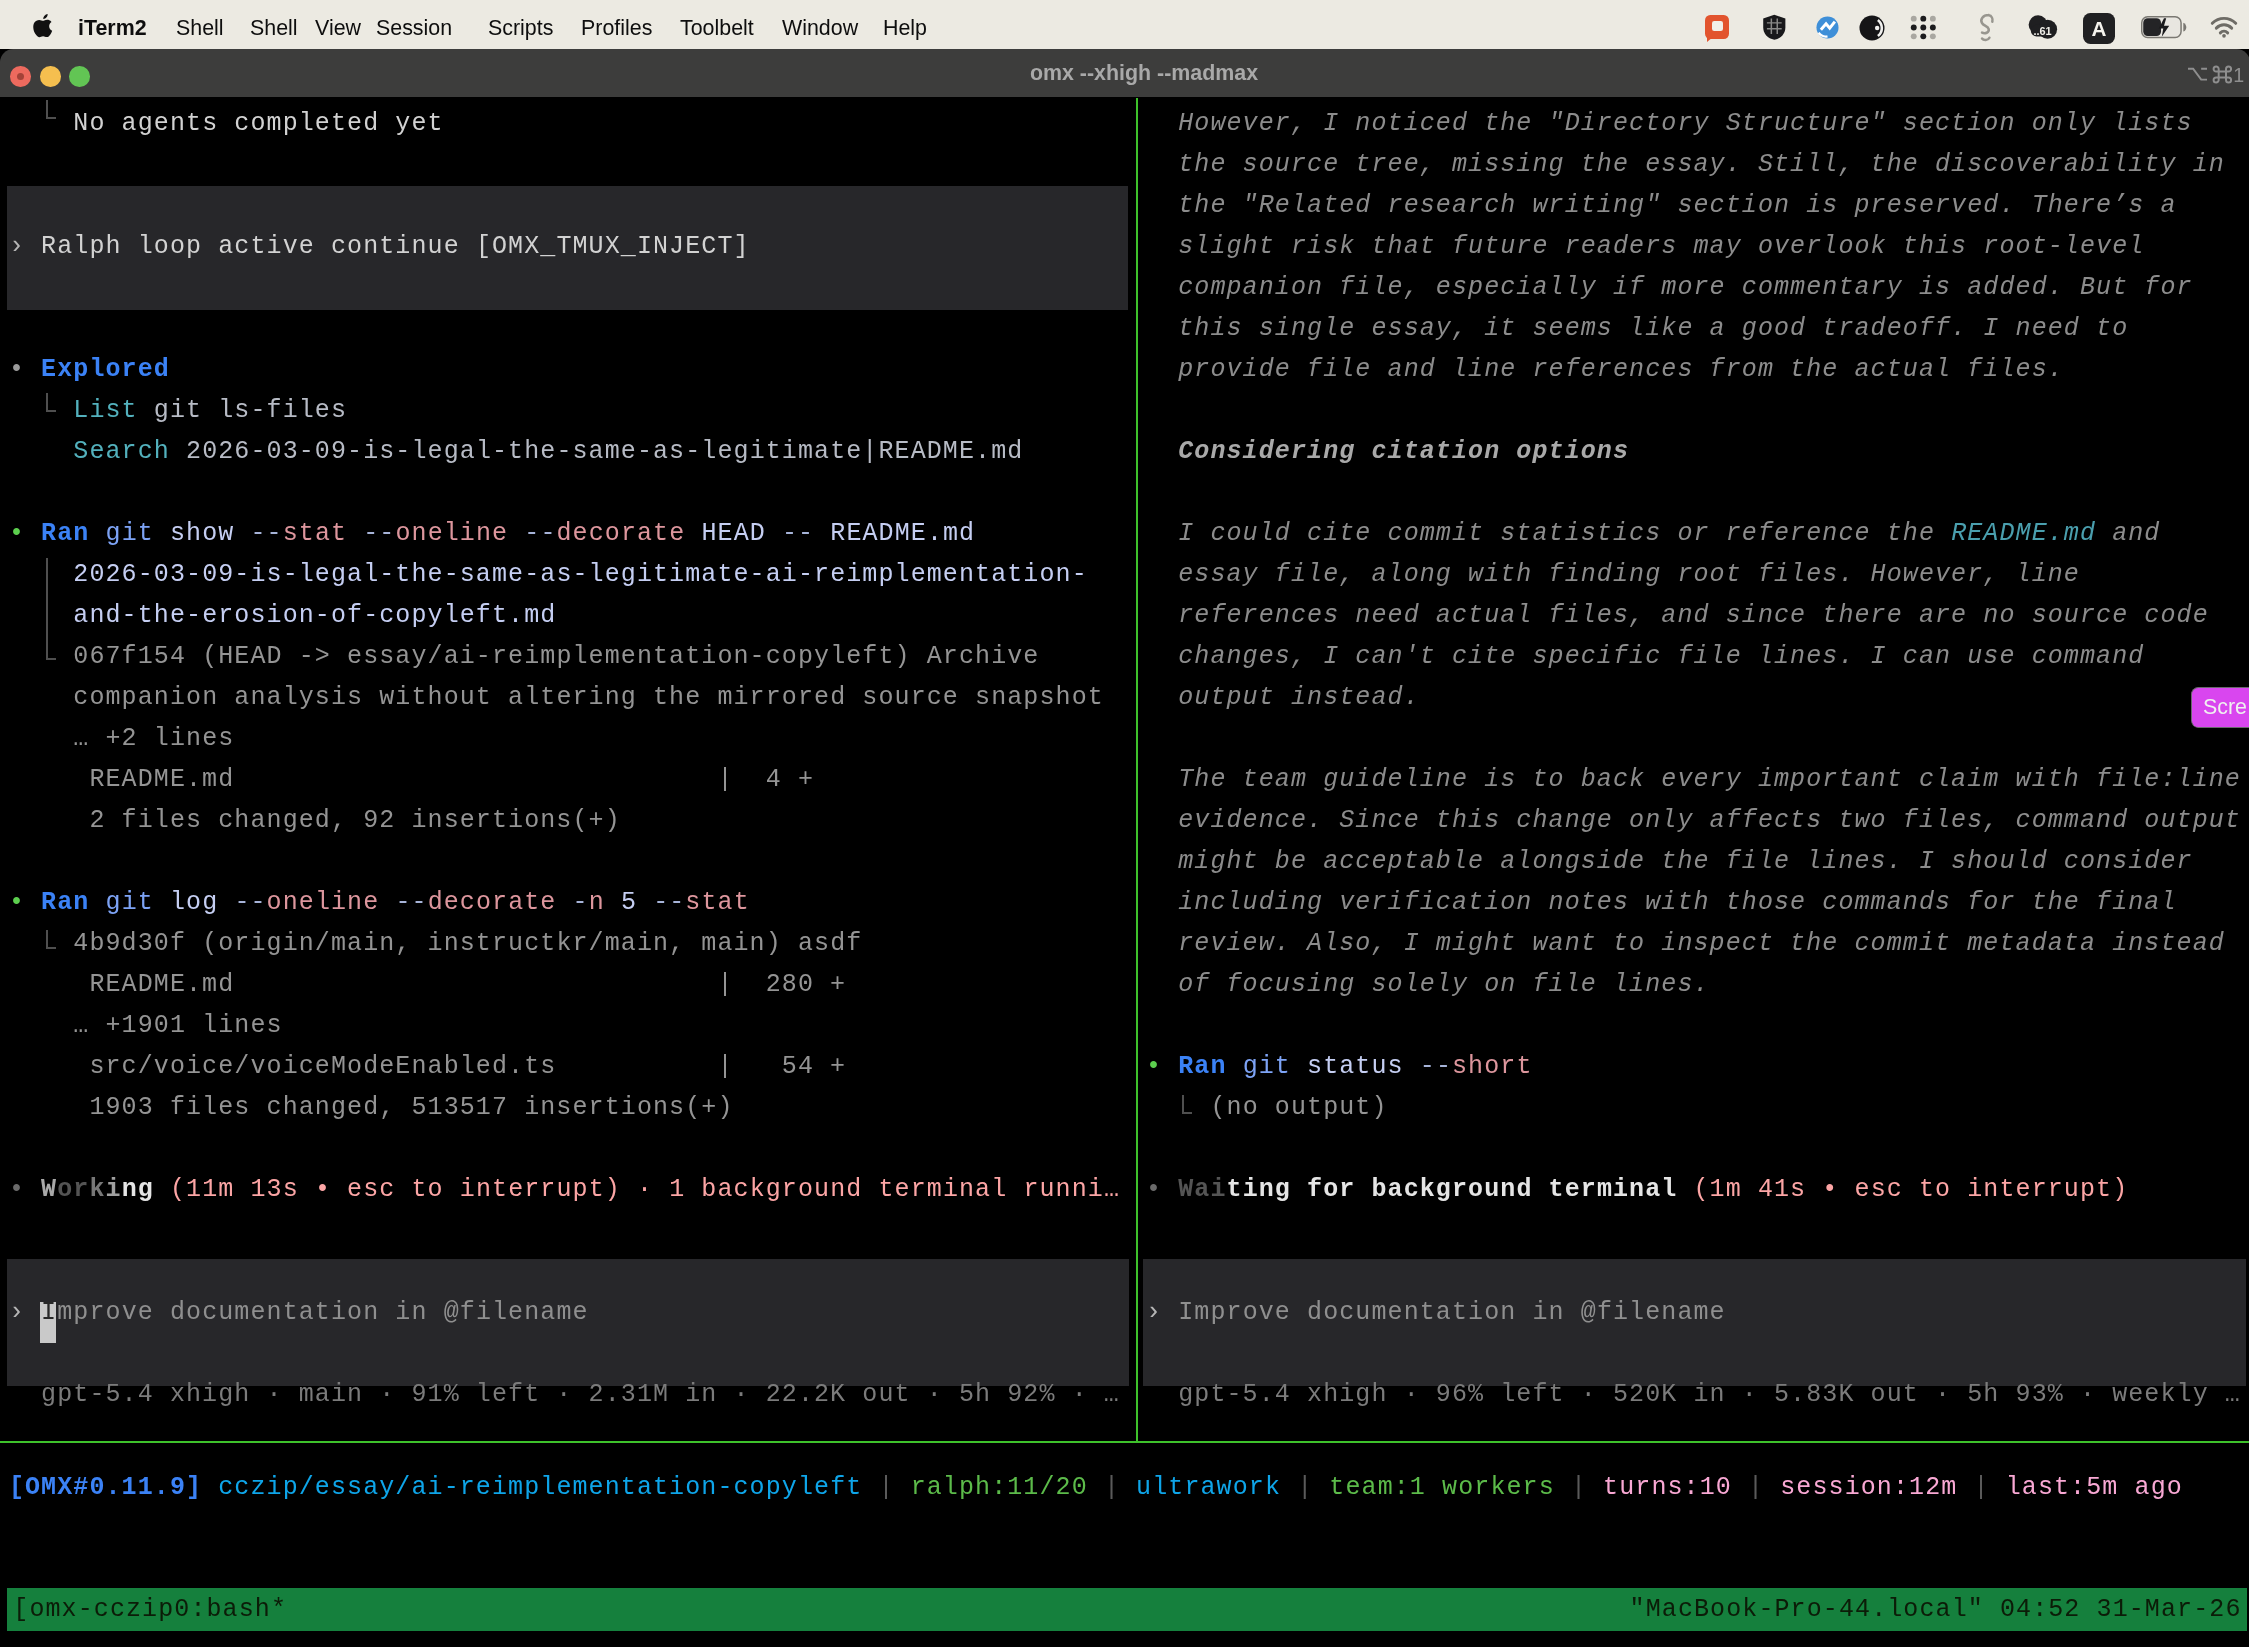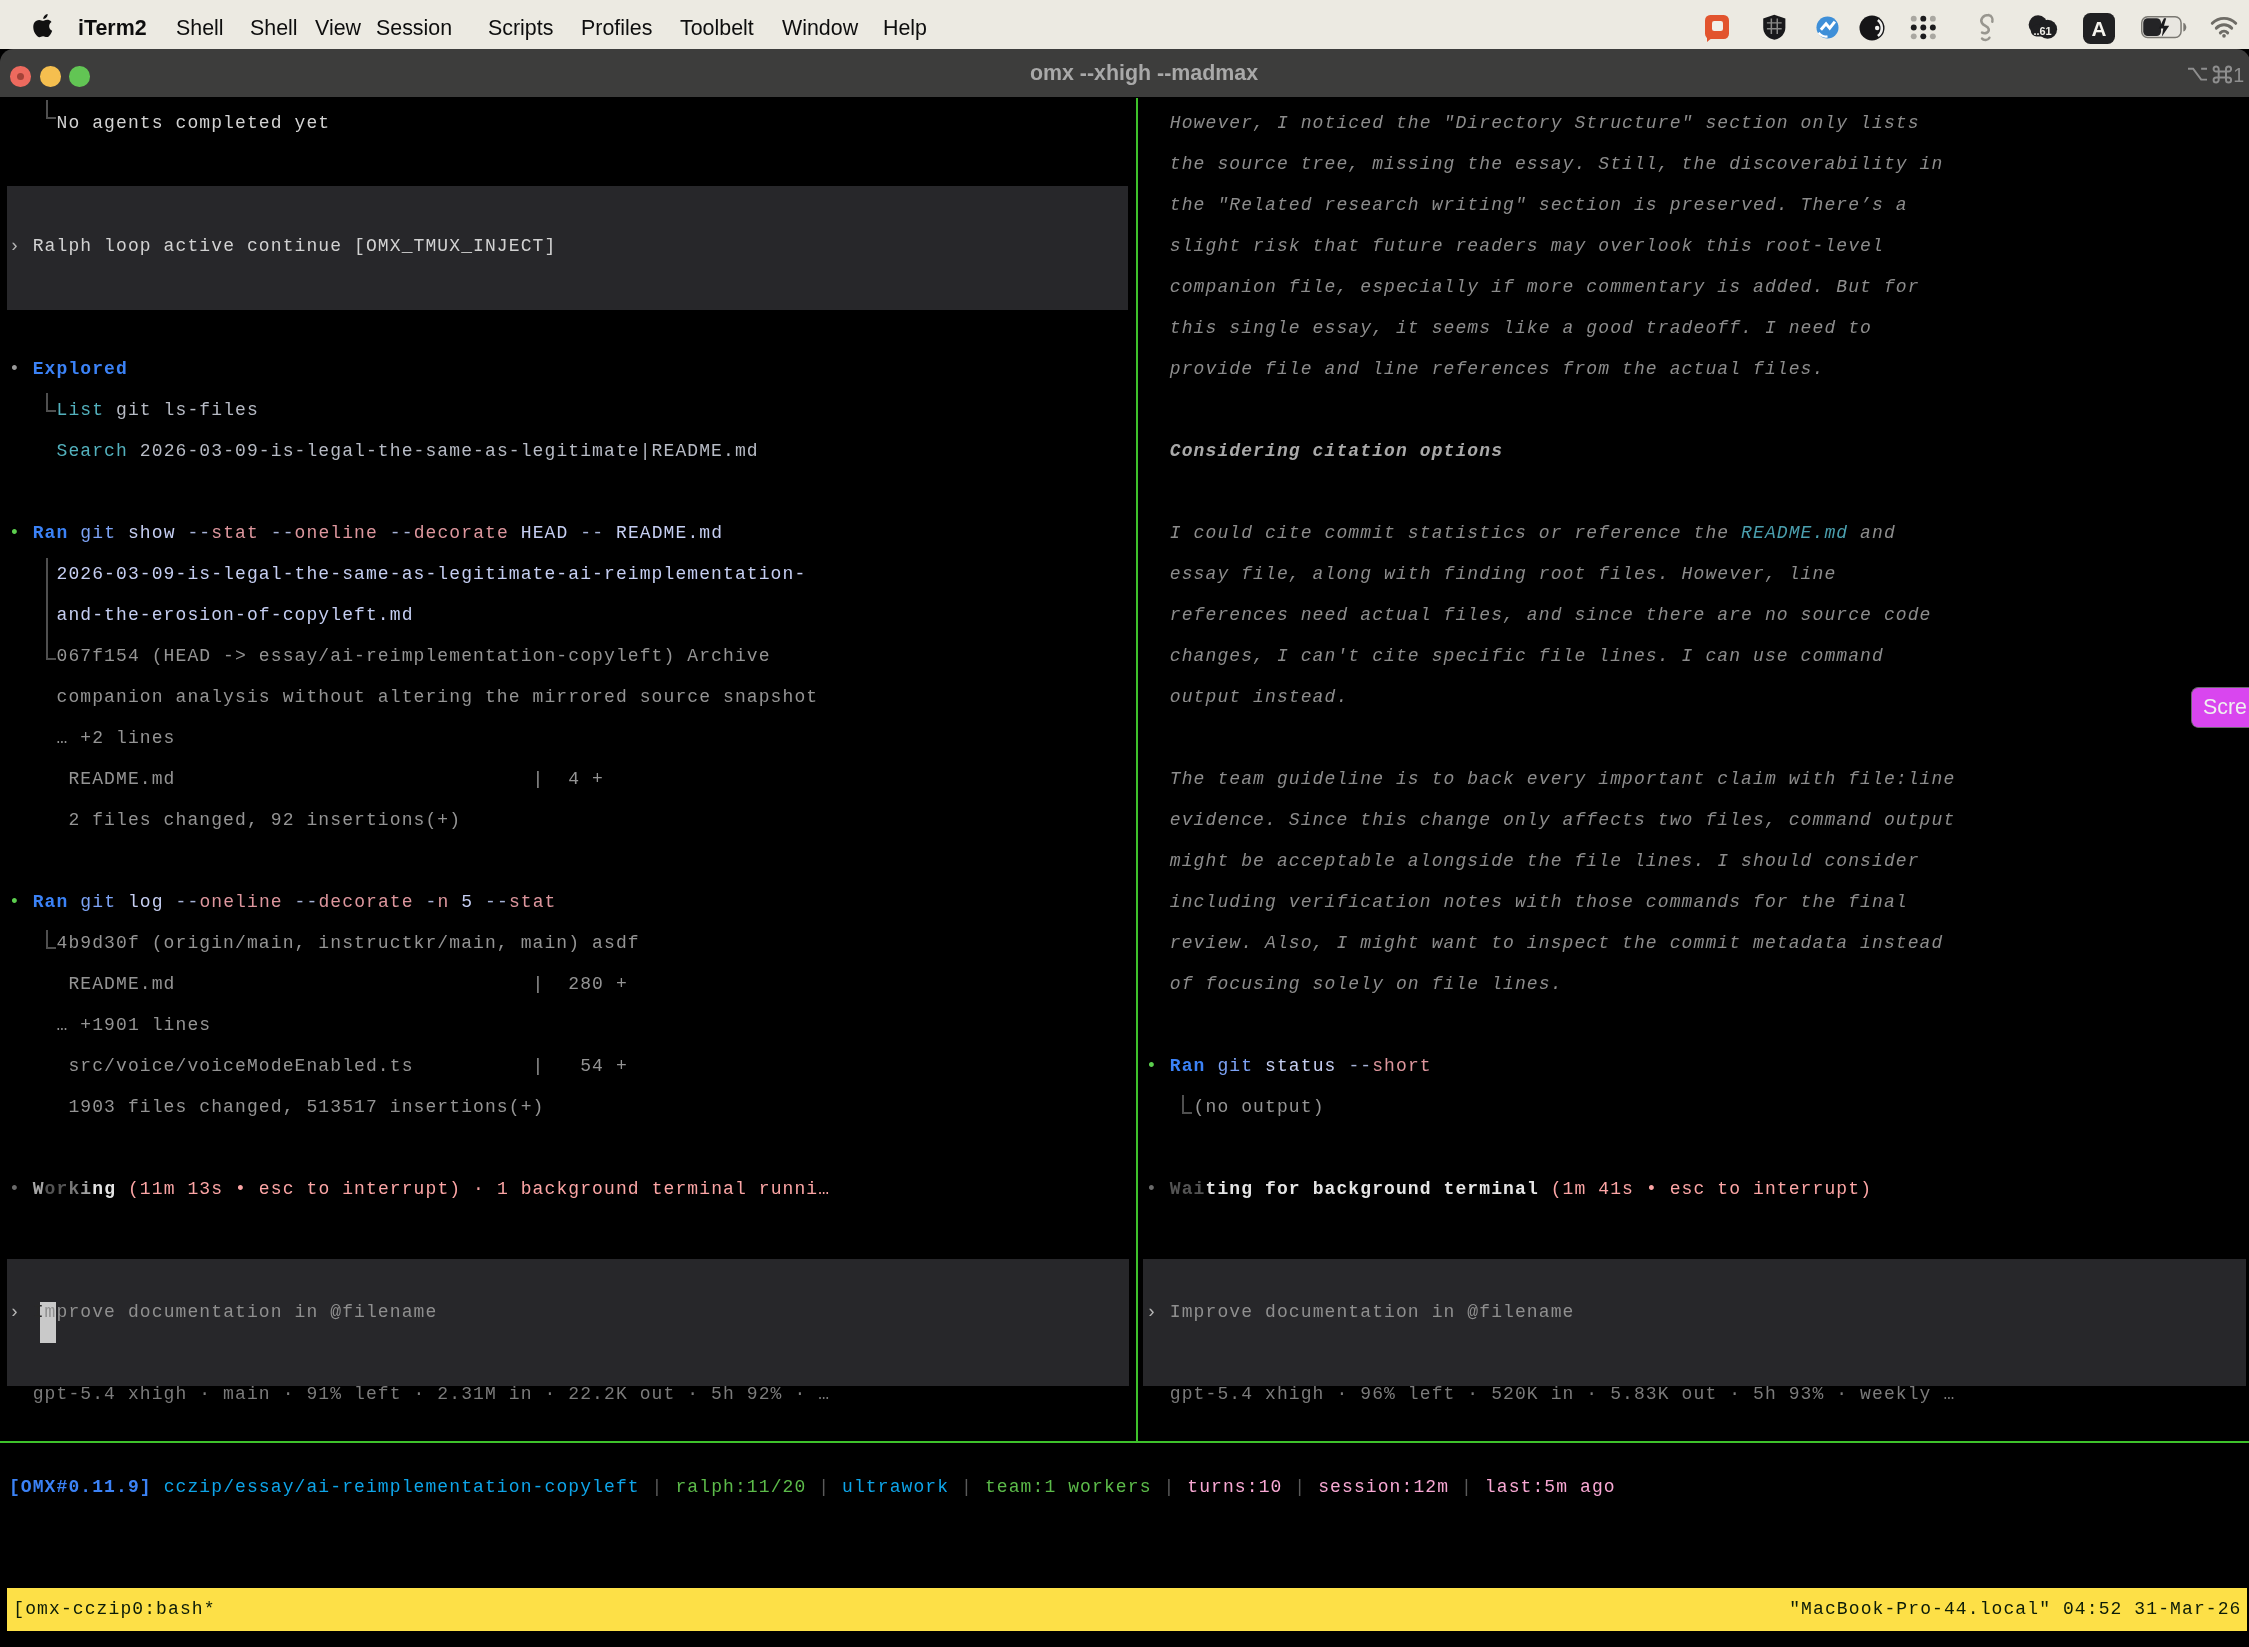"No agents completed yet" #term { font-size: 18px -> 25px }
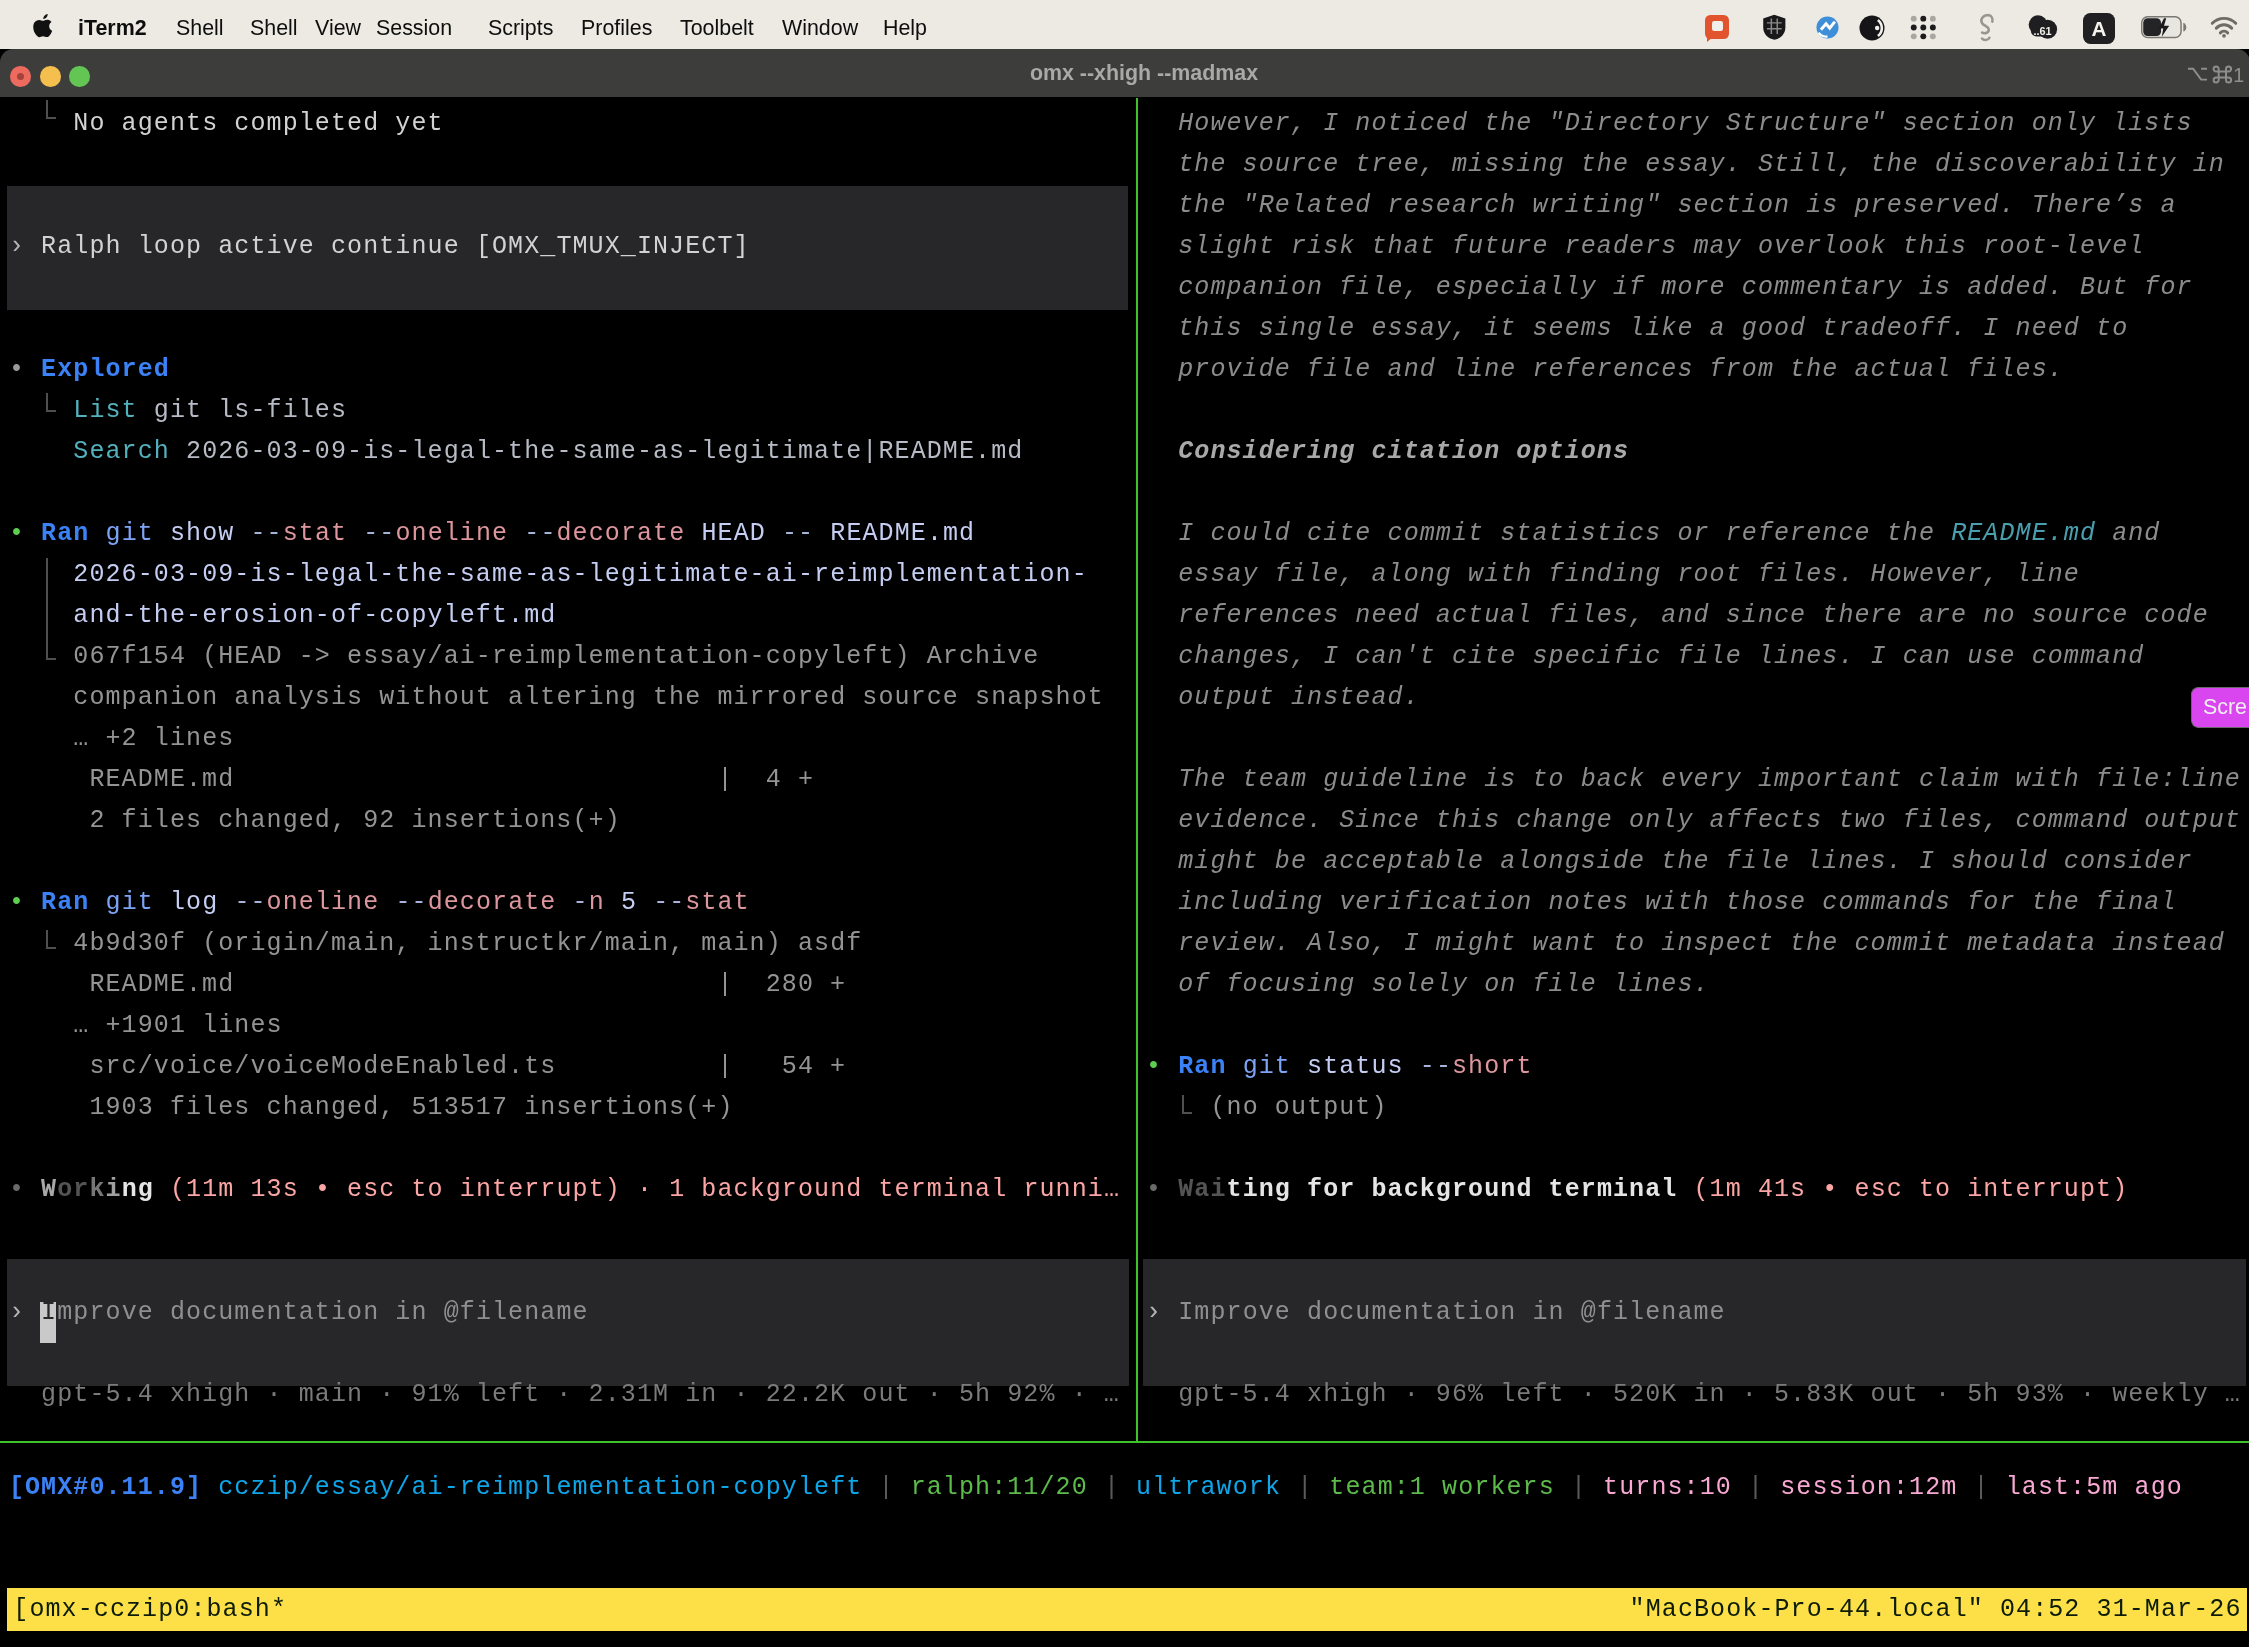"[omx-cczip0:bash*" #tmuxbar { background: #fde047 -> #15803d }
